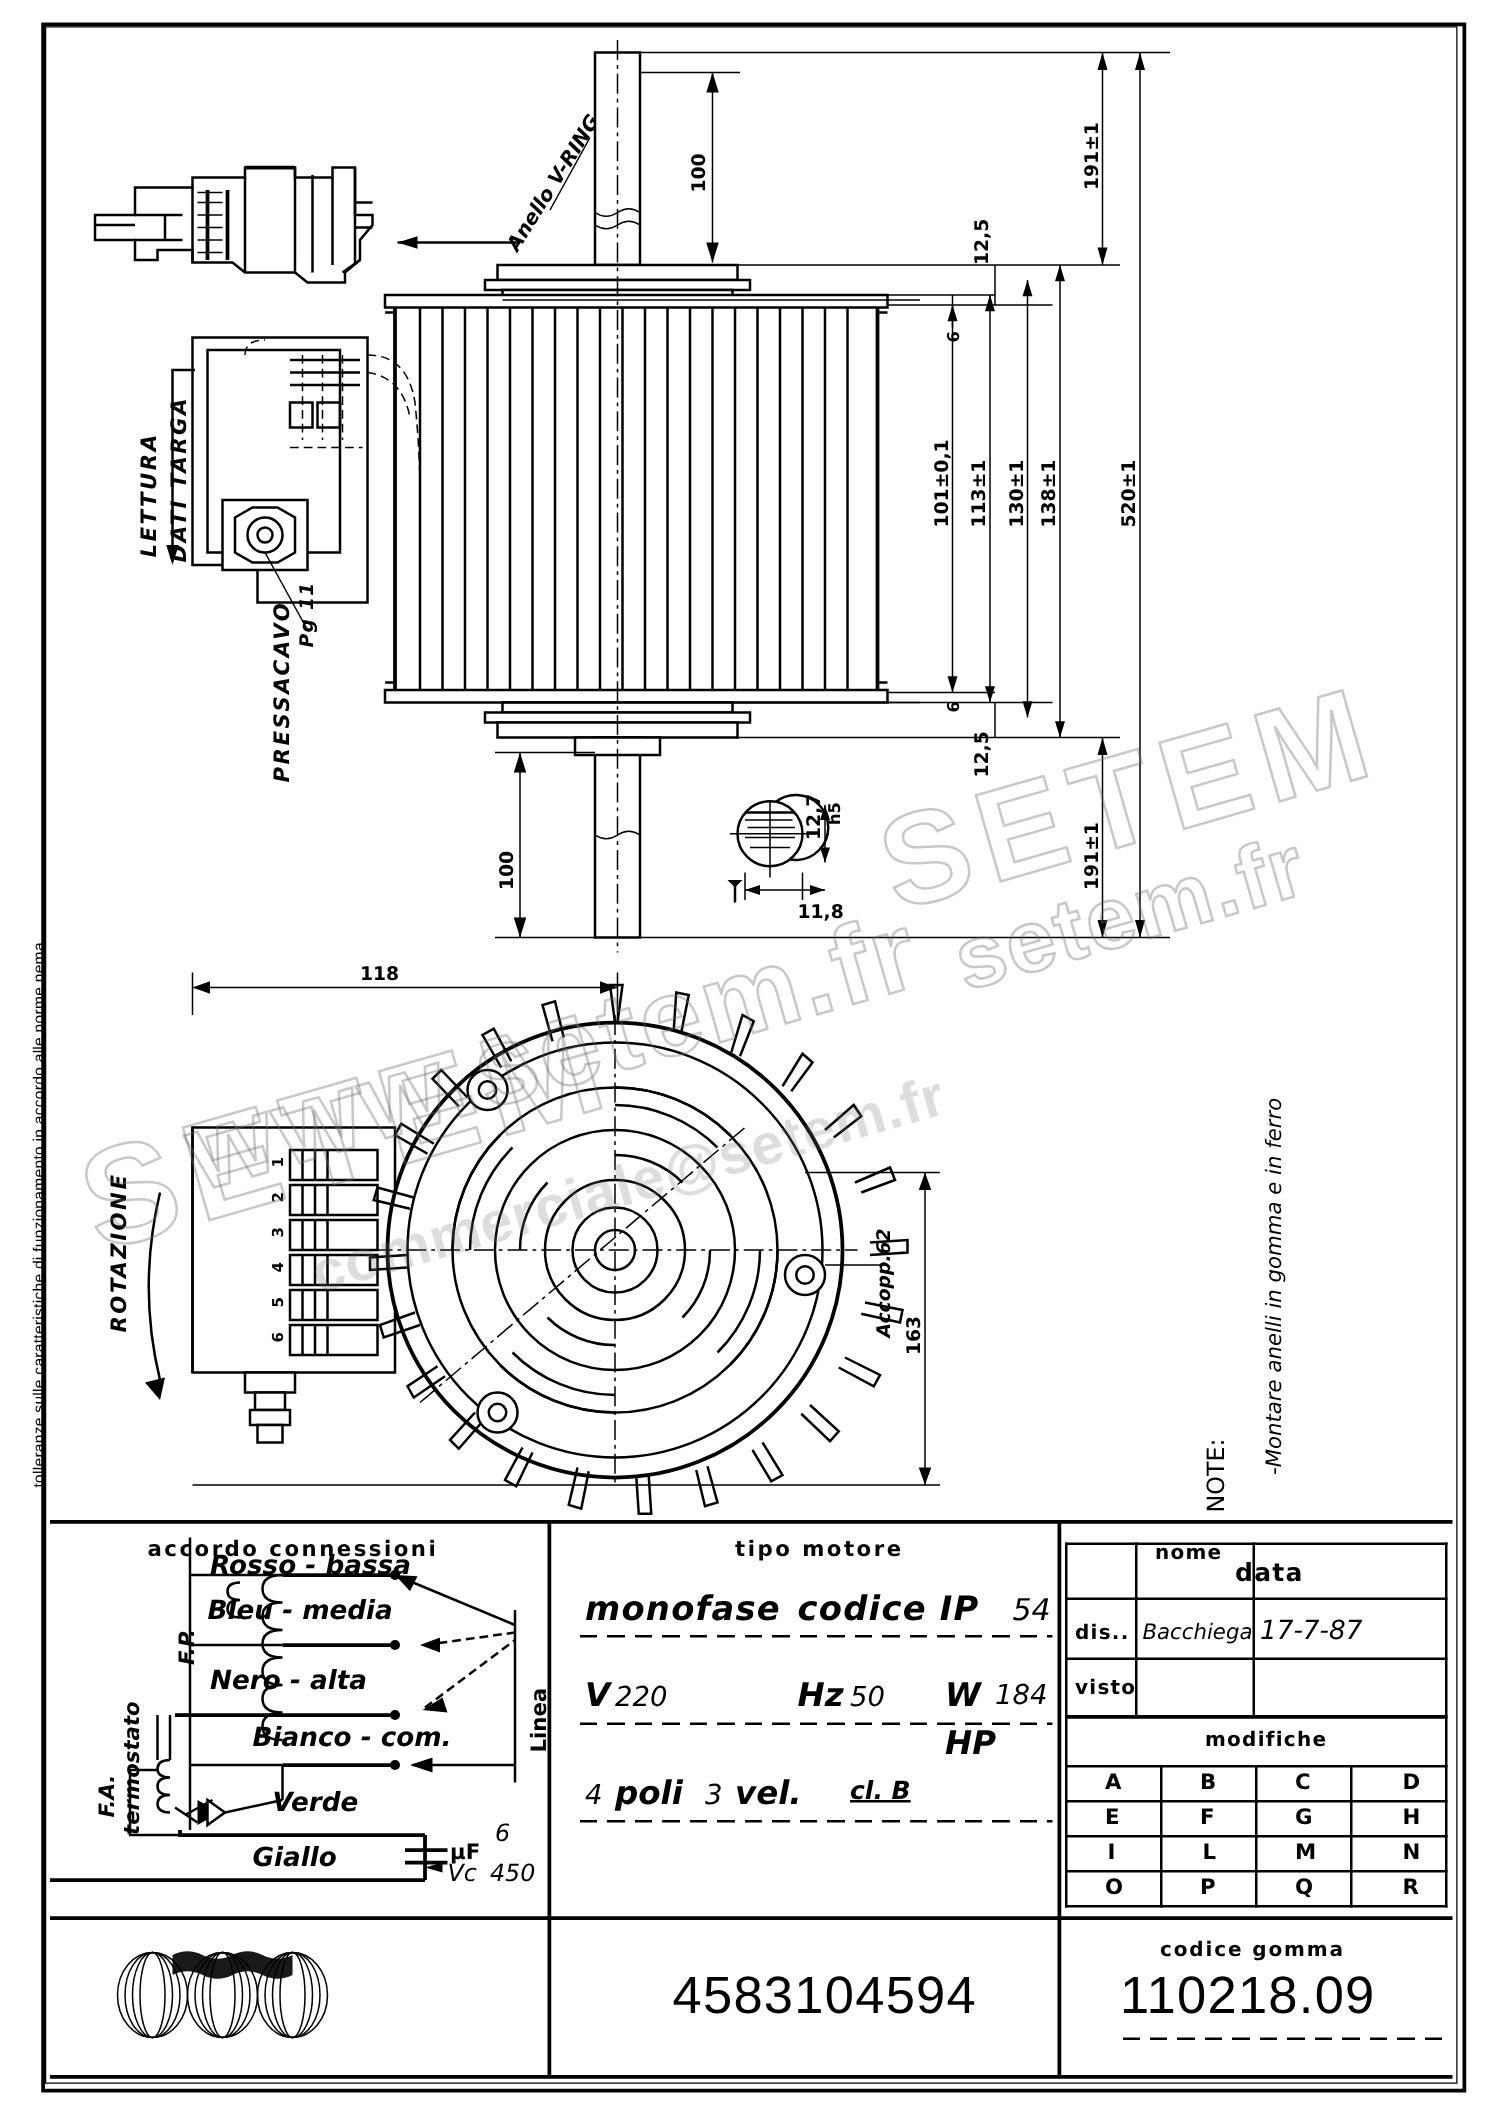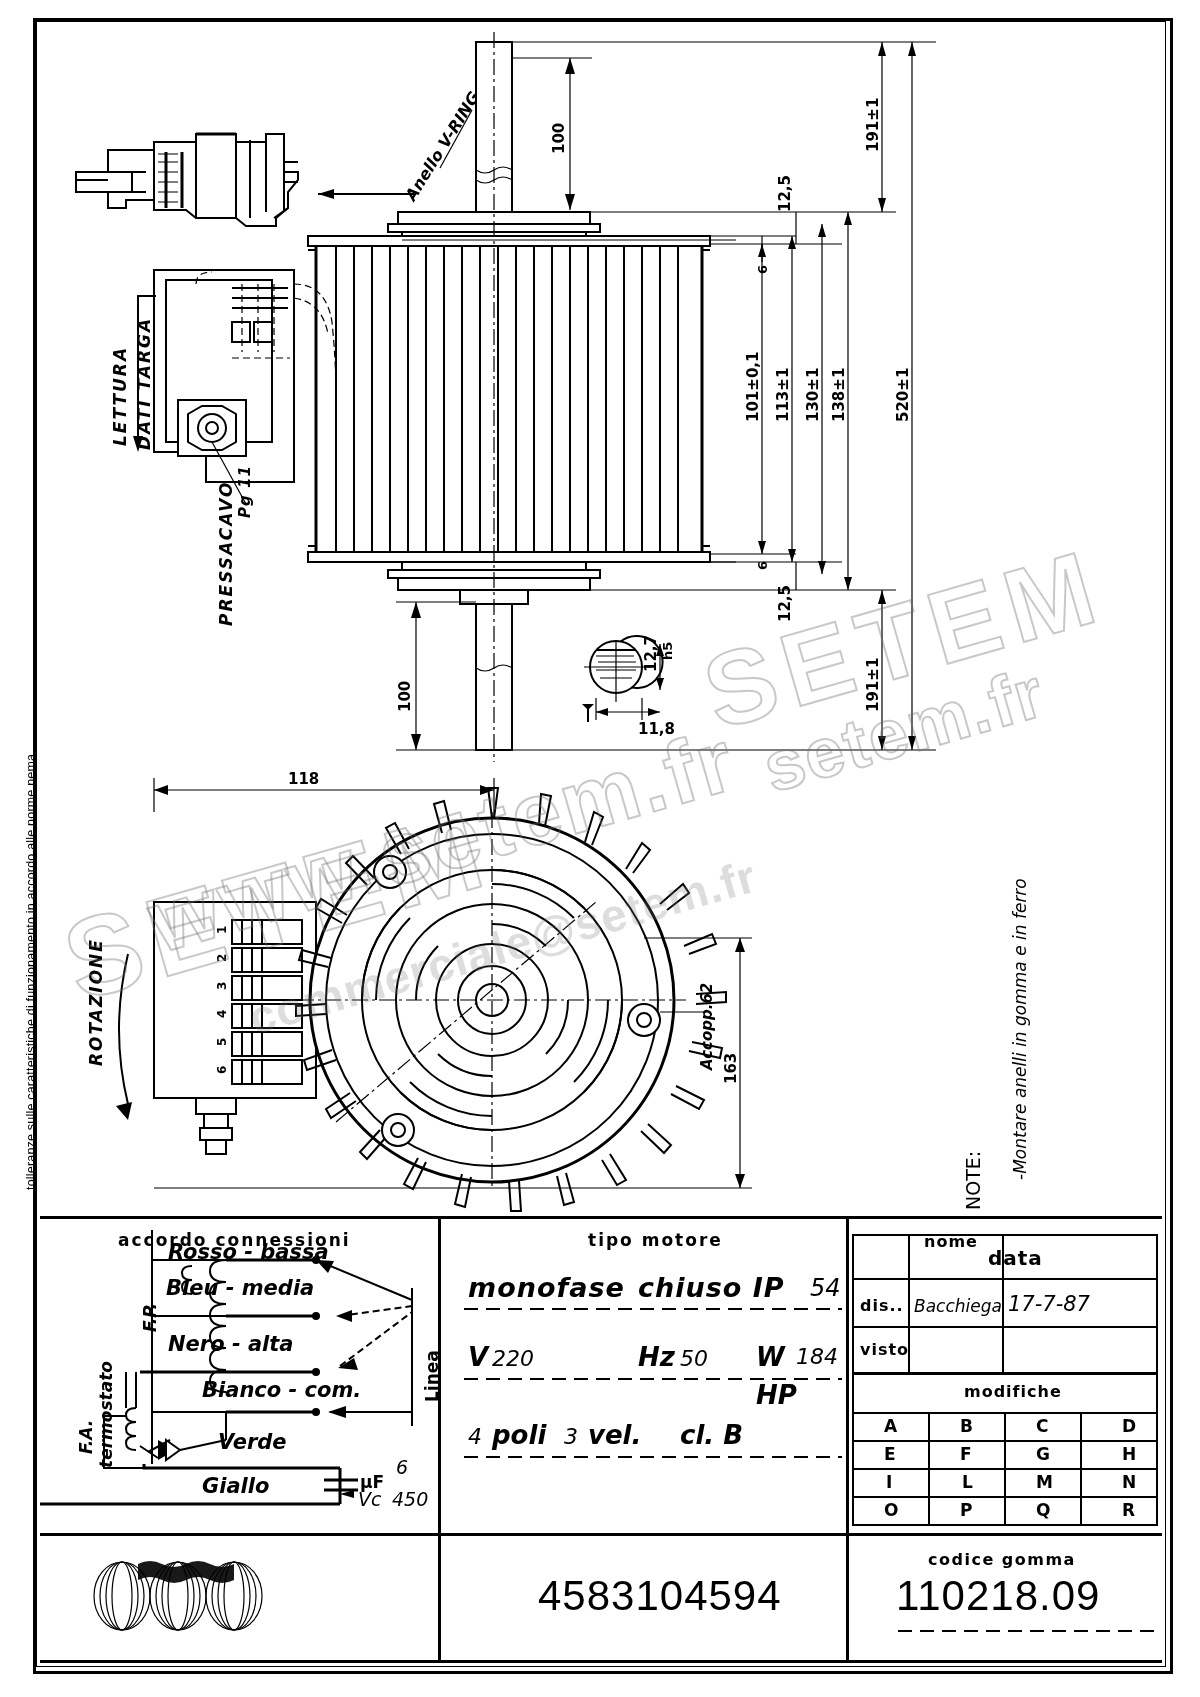"chiuso IP" div.txt { text: chiuso -> codice }
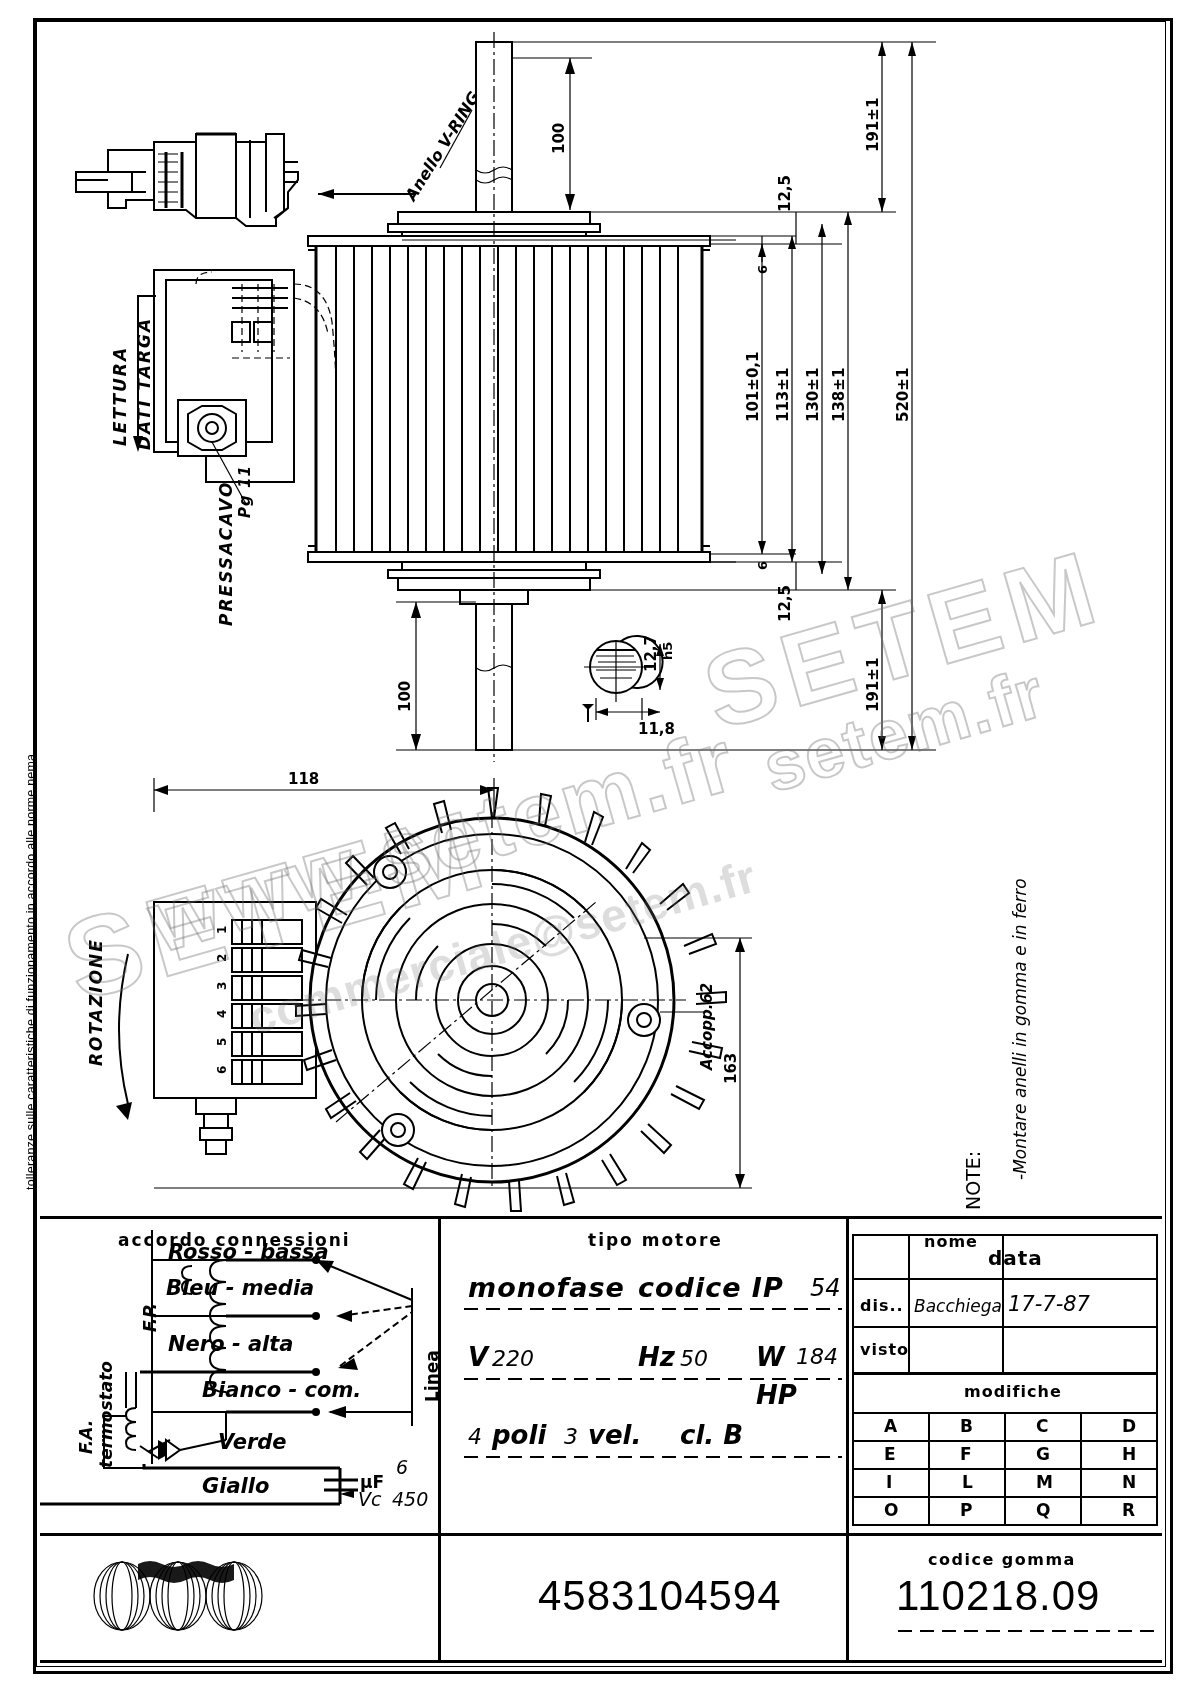"cl. B" div.txt { font-size: 26px -> 20px; text-decoration: none -> underline }
